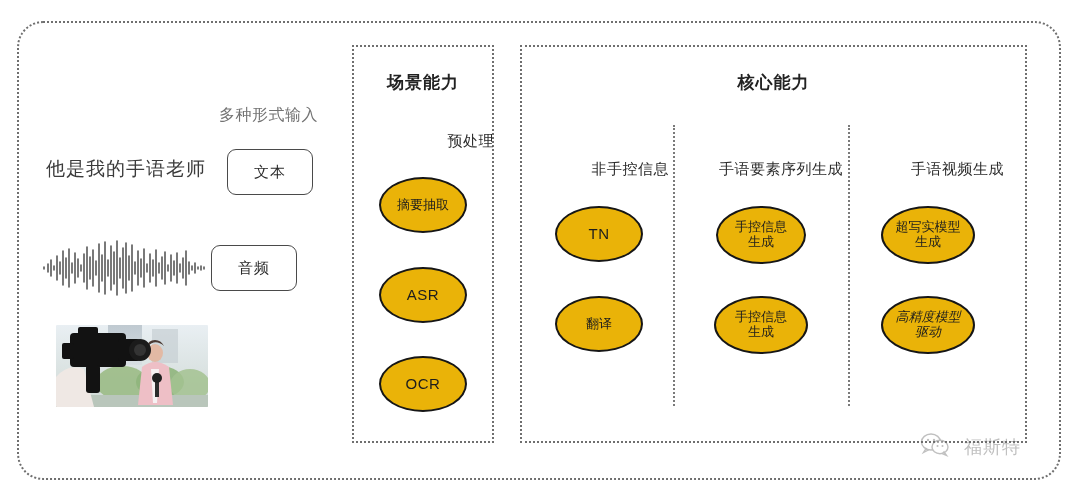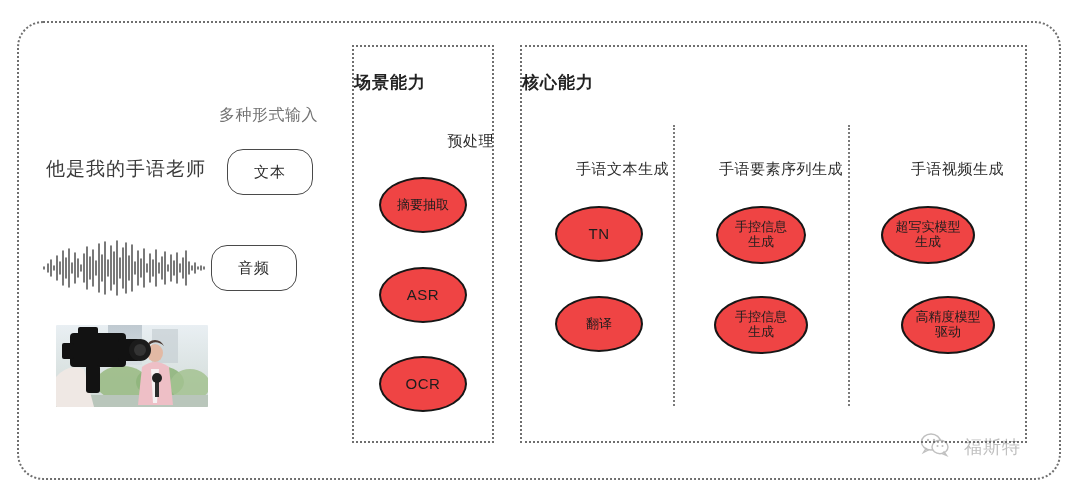"场景能力" .panel-title { text-align: none -> center }
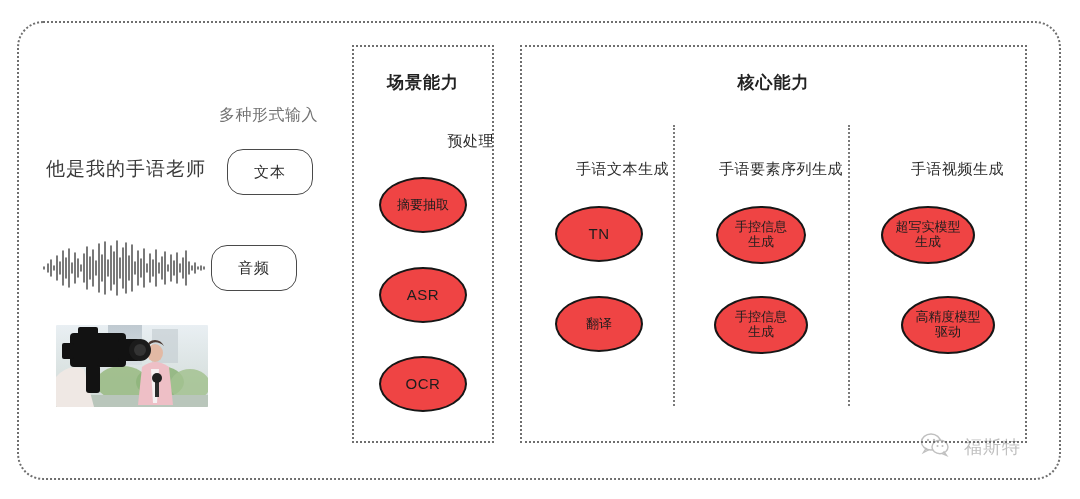"文本" .pill { border-radius: 16px -> 9px }
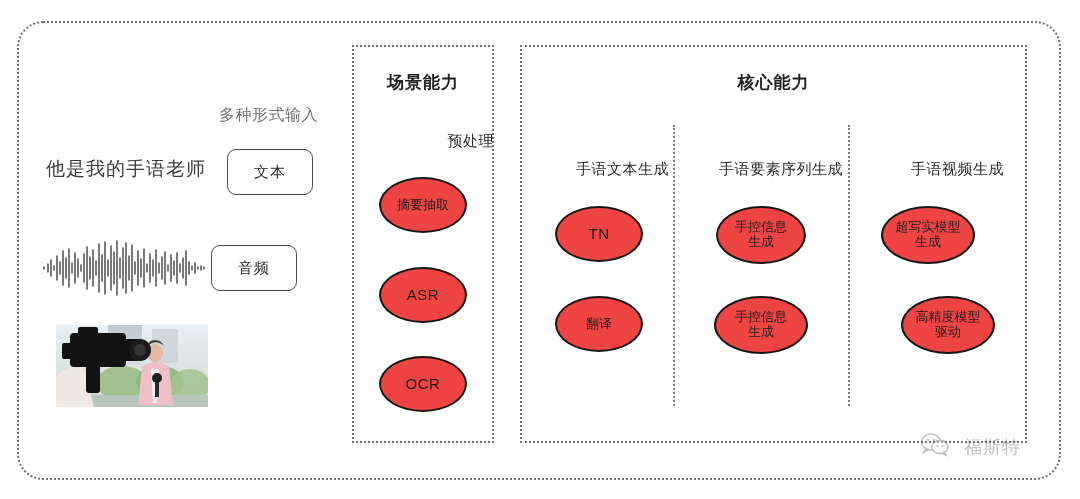"手语文本生成" div.col-label { text: 手语文本生成 -> 非手控信息 }
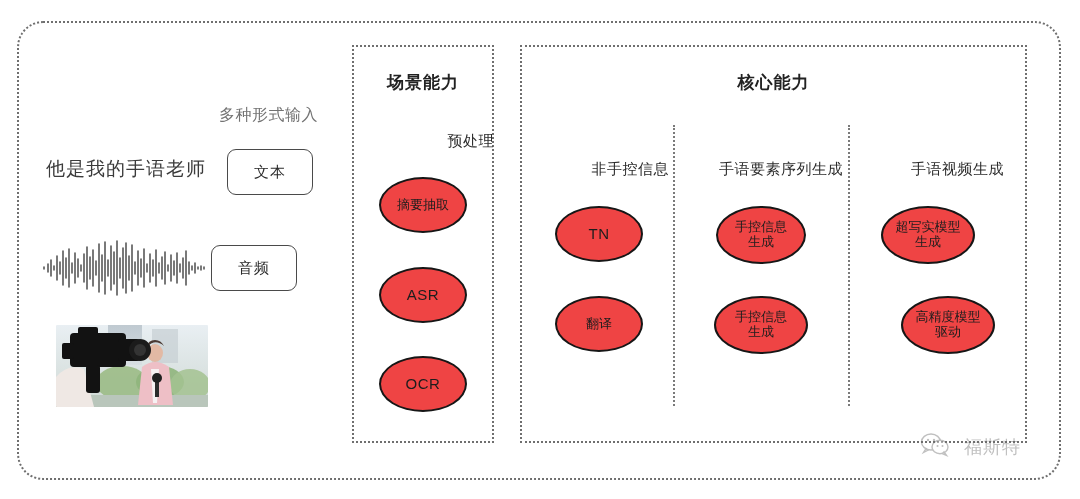"摘要抽取" .ellipse { background: #ef4444 -> #eab308 }
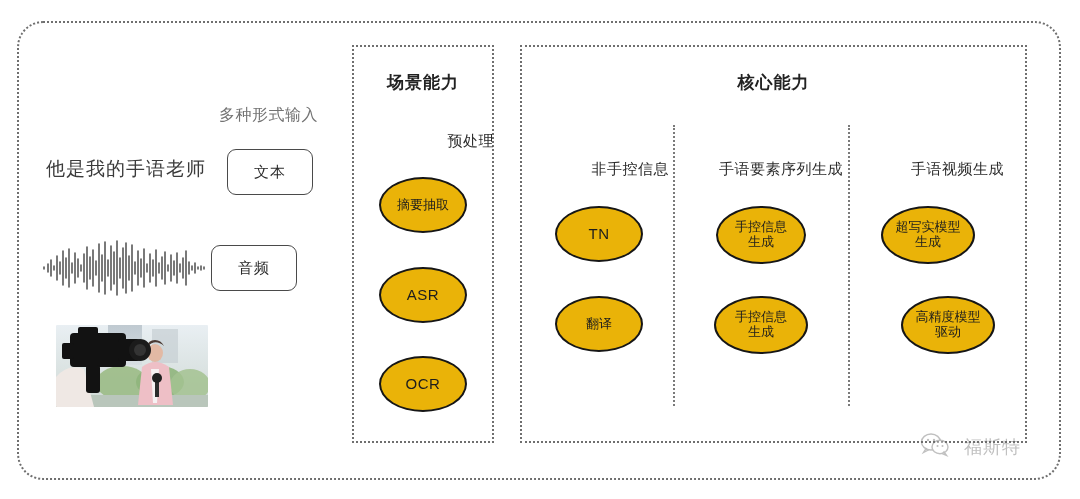"高精度模型" div.ellipse { font-style: none -> italic; left: 901px -> 881px }
